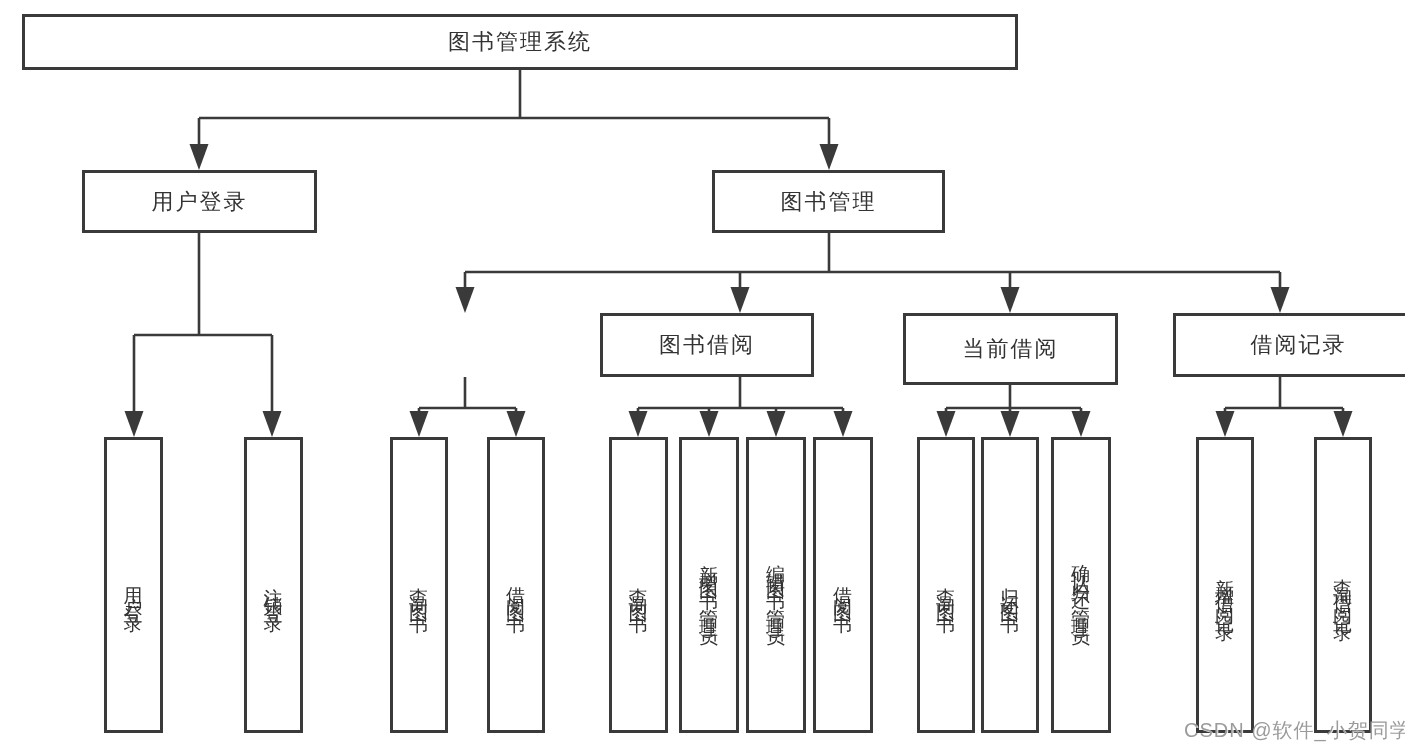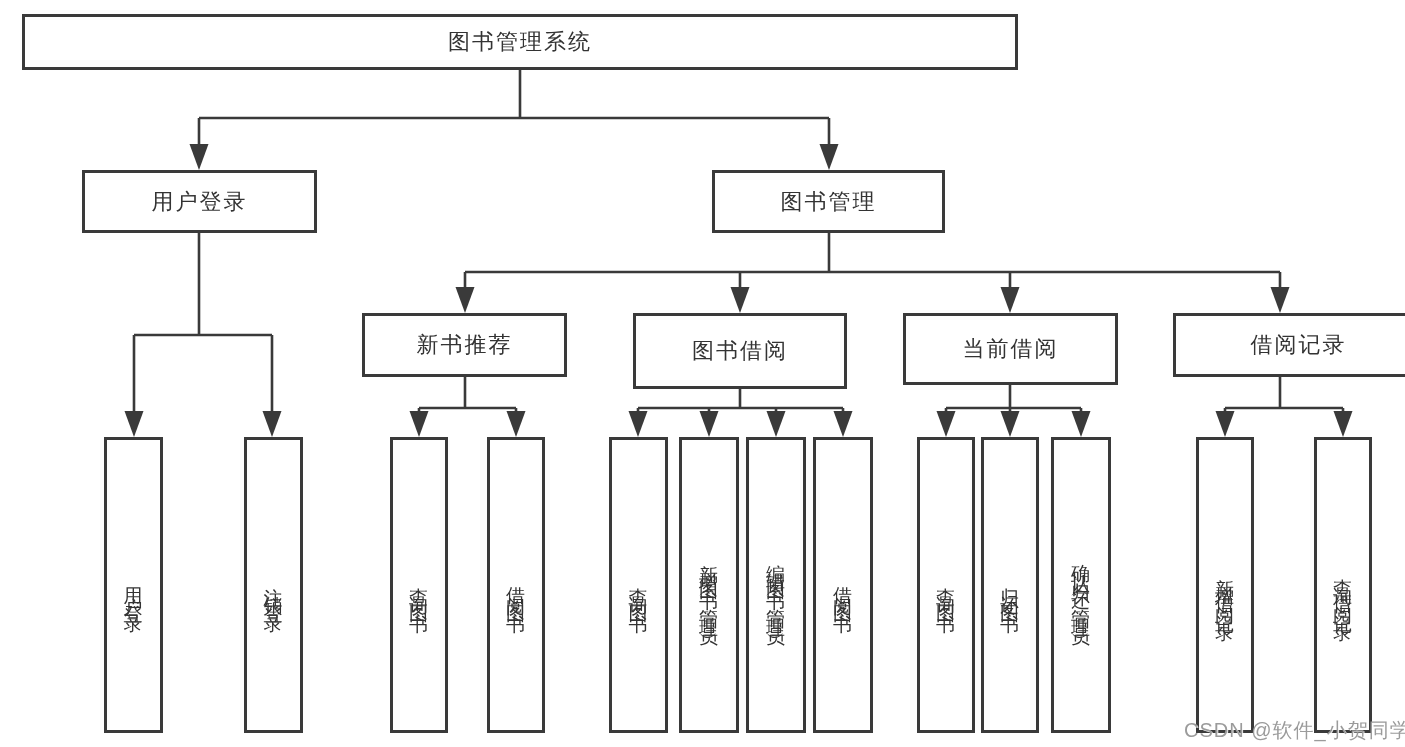"新书推荐" div.node { html: <div> <span>新书推荐</span> </div> -> none }
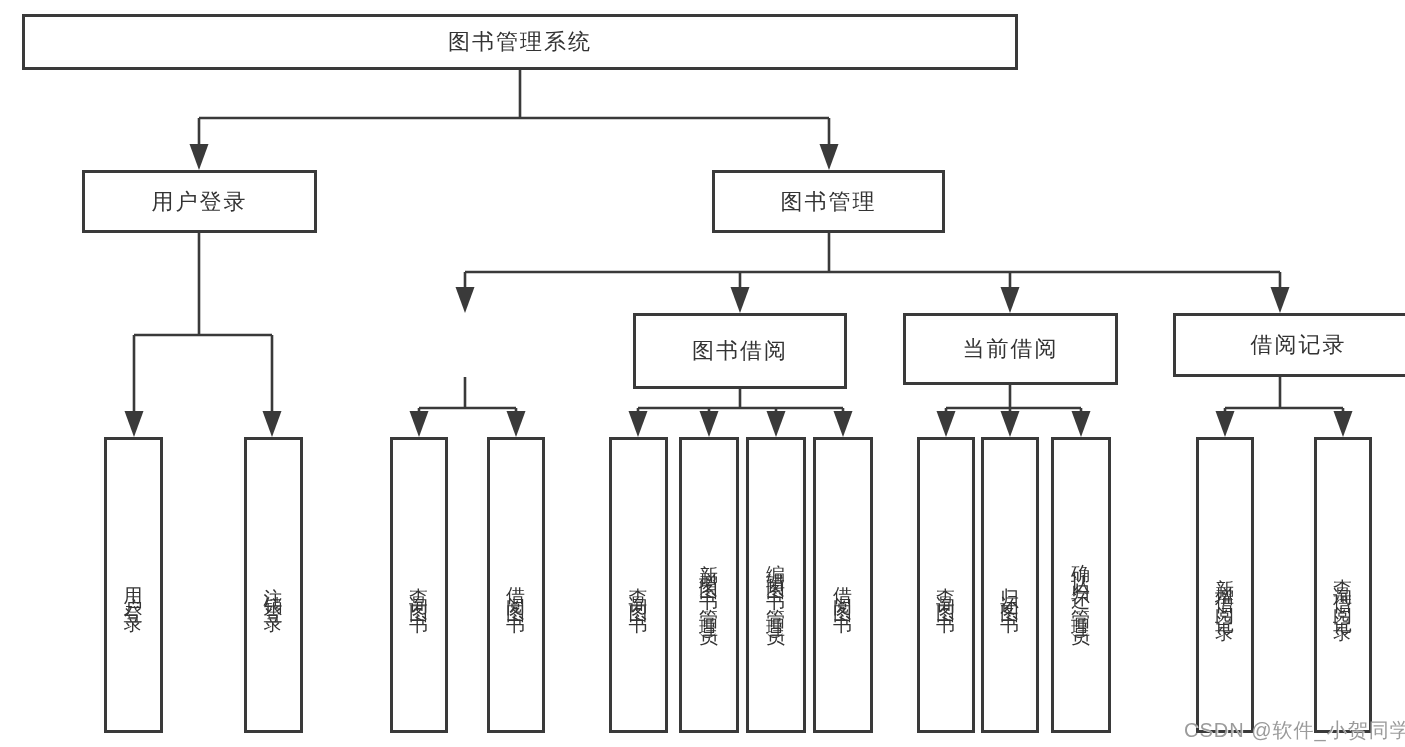"图书借阅" div.node { height: 76px -> 64px; left: 633px -> 600px }
